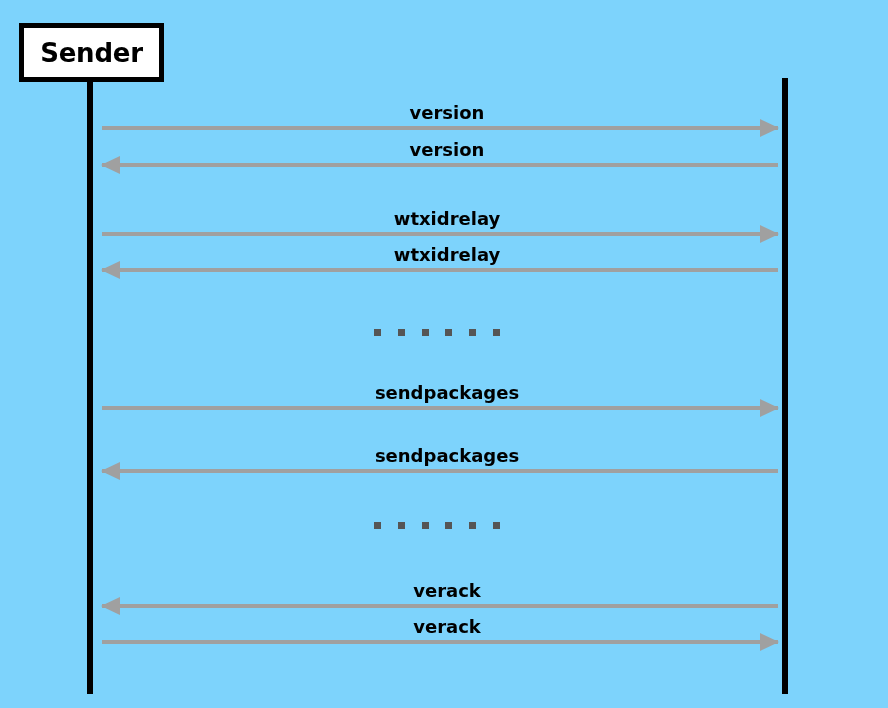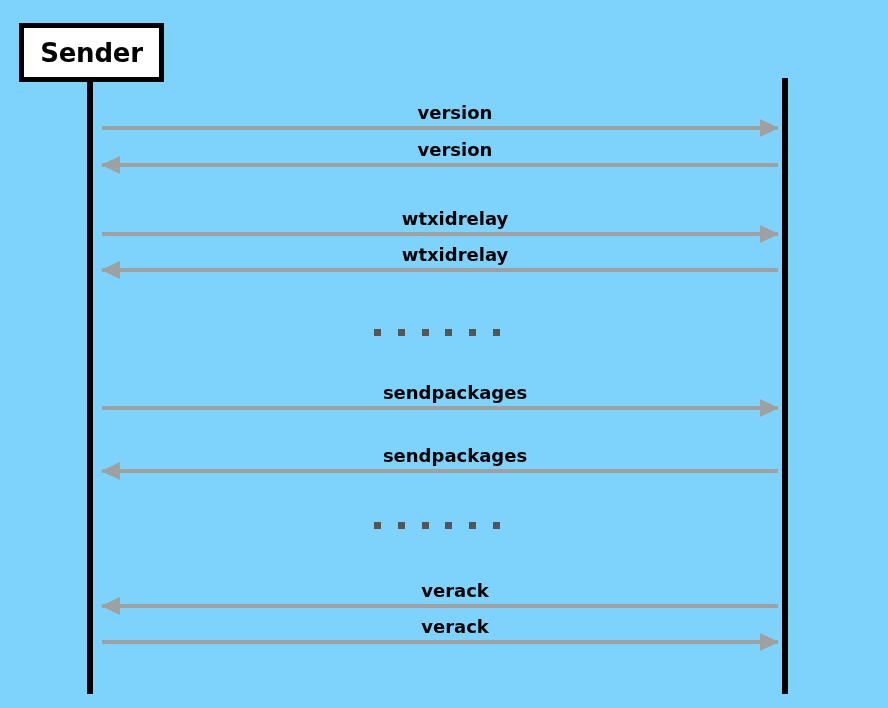"version" .message-label { left: 16px -> 8px }
